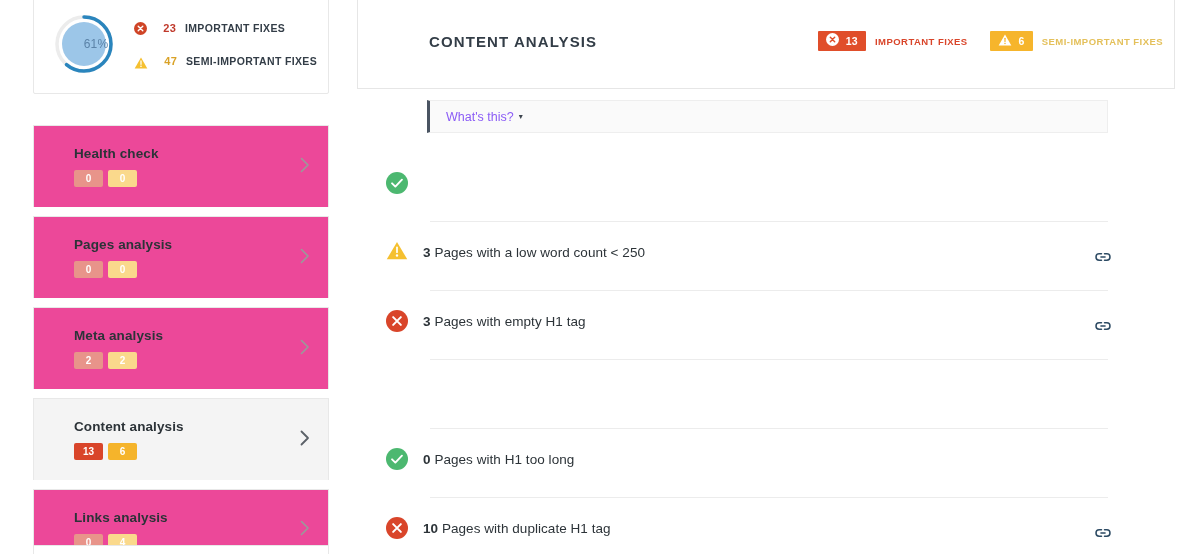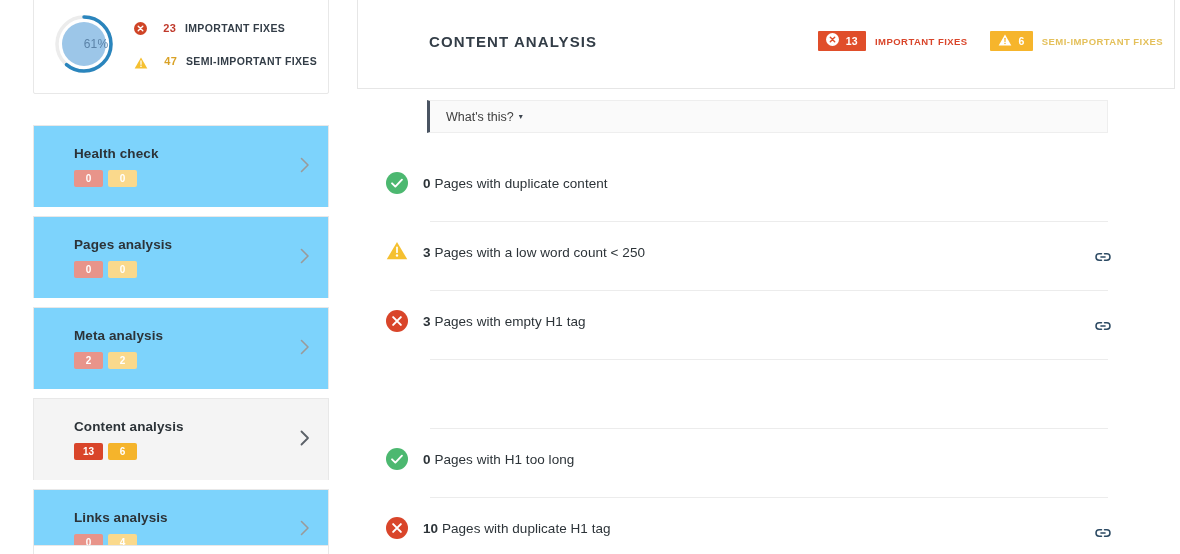"What's this?" .whats-this-text { color: #404040 -> #8b5cf6 }
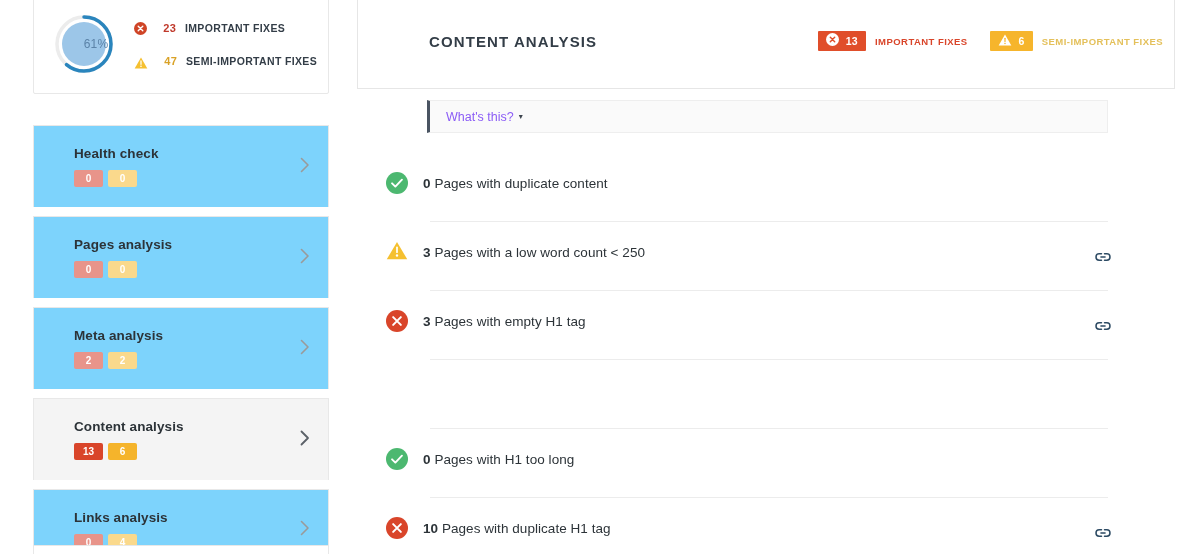"Health check" .nav-item { background: #7dd3fc -> #ec4899 }
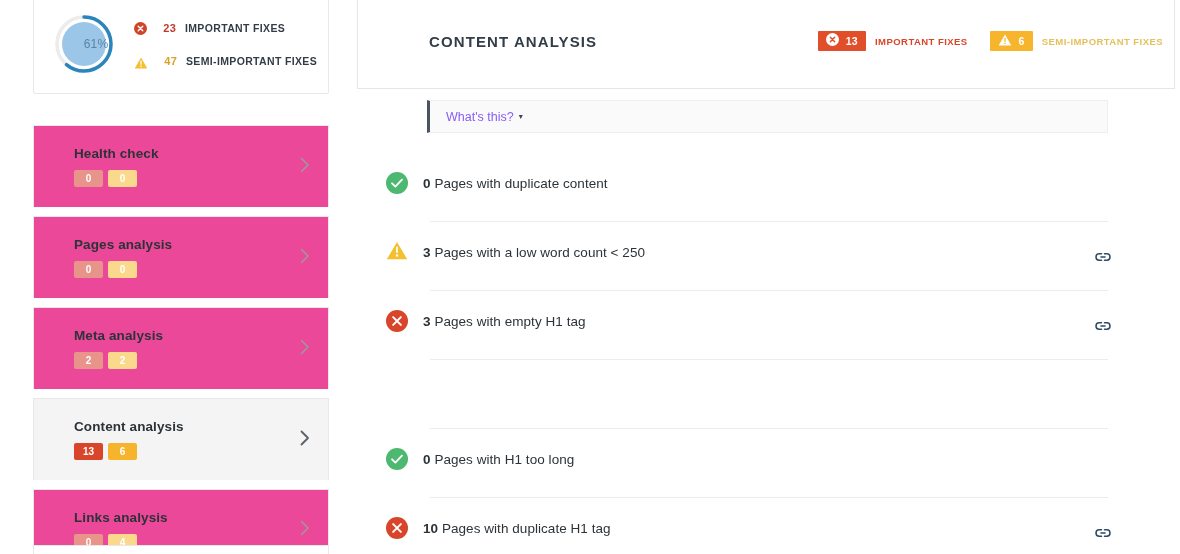"0 Pages with duplicate content" span.row-text { html: <span><b>0</b> <span>Pages with duplicate content</span></span> -> none }
